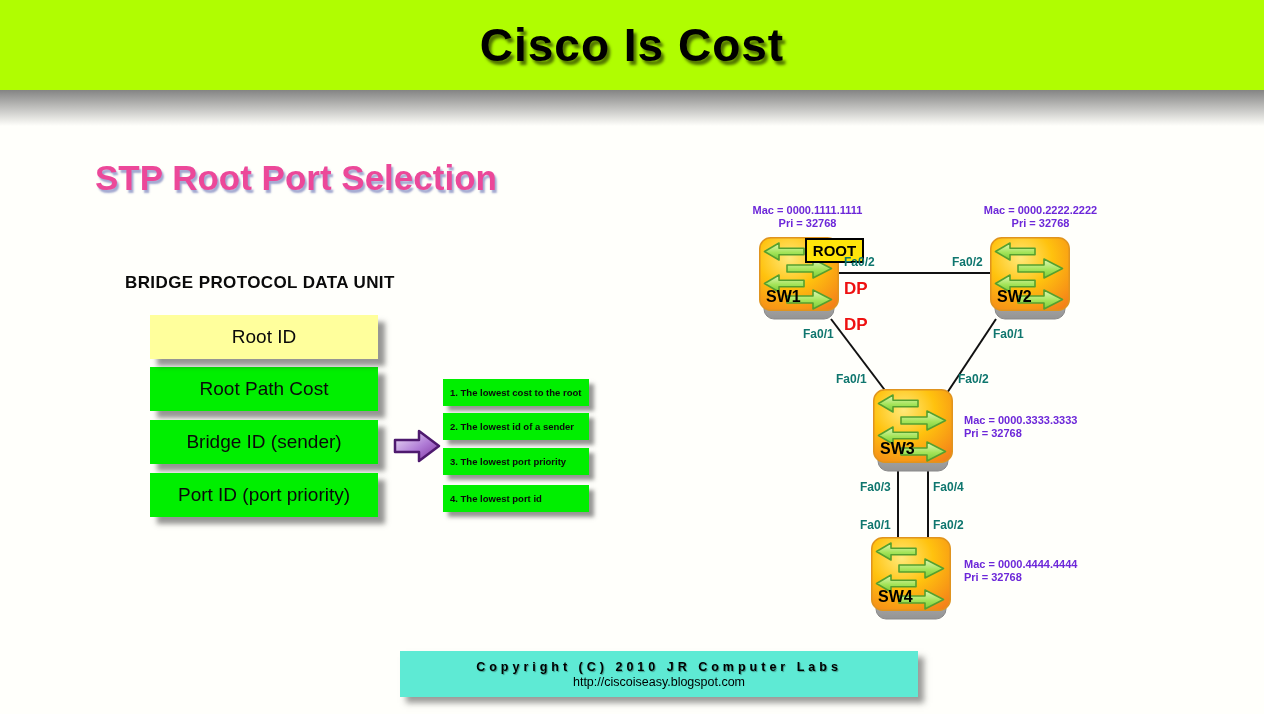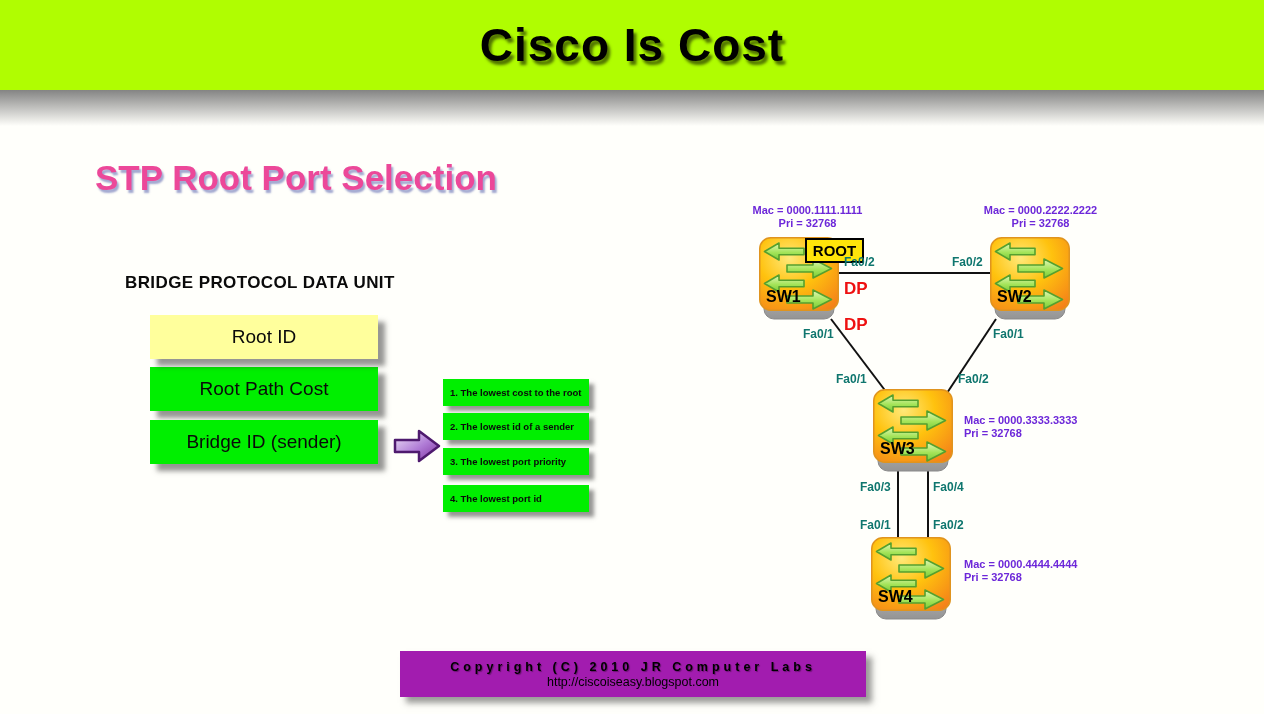"Port ID (port priority)" div.bpdu-box { html: none -> <div>Port ID (port priority)</div> }
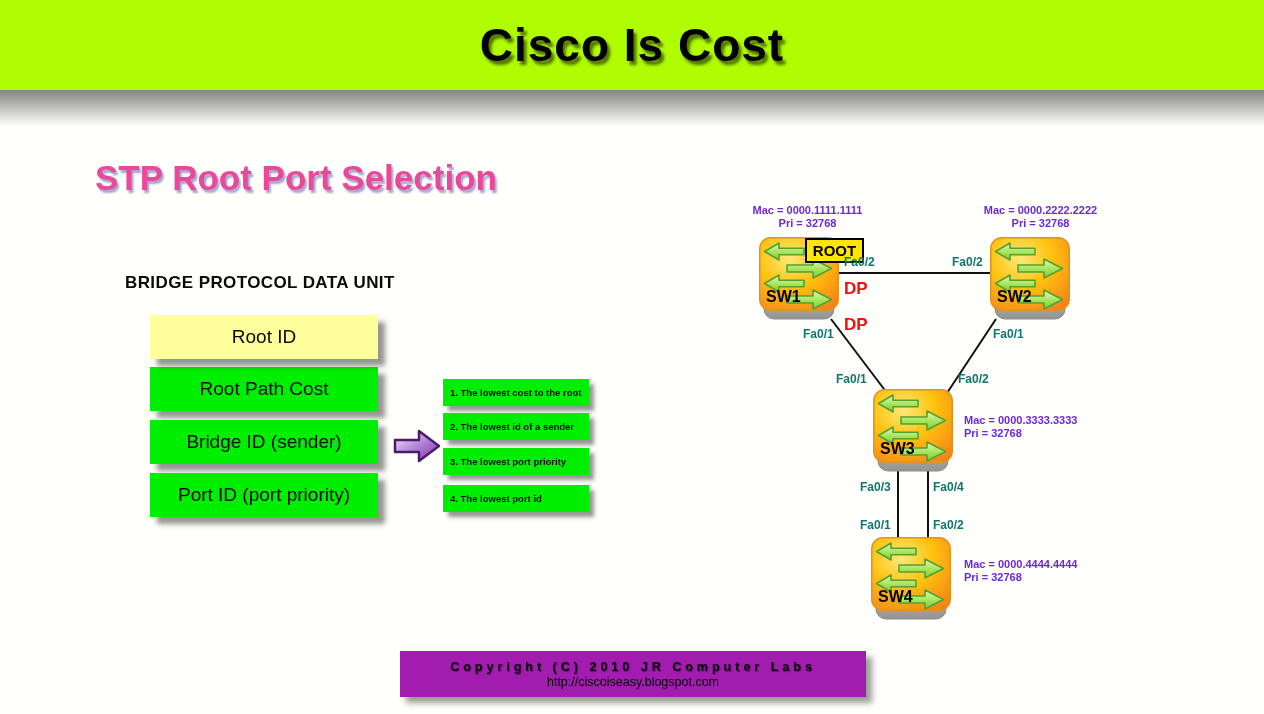"Copyright (C) 2010 JR Computer" .copyright { background: #a21caf -> #5eead4; width: 466px -> 518px }
